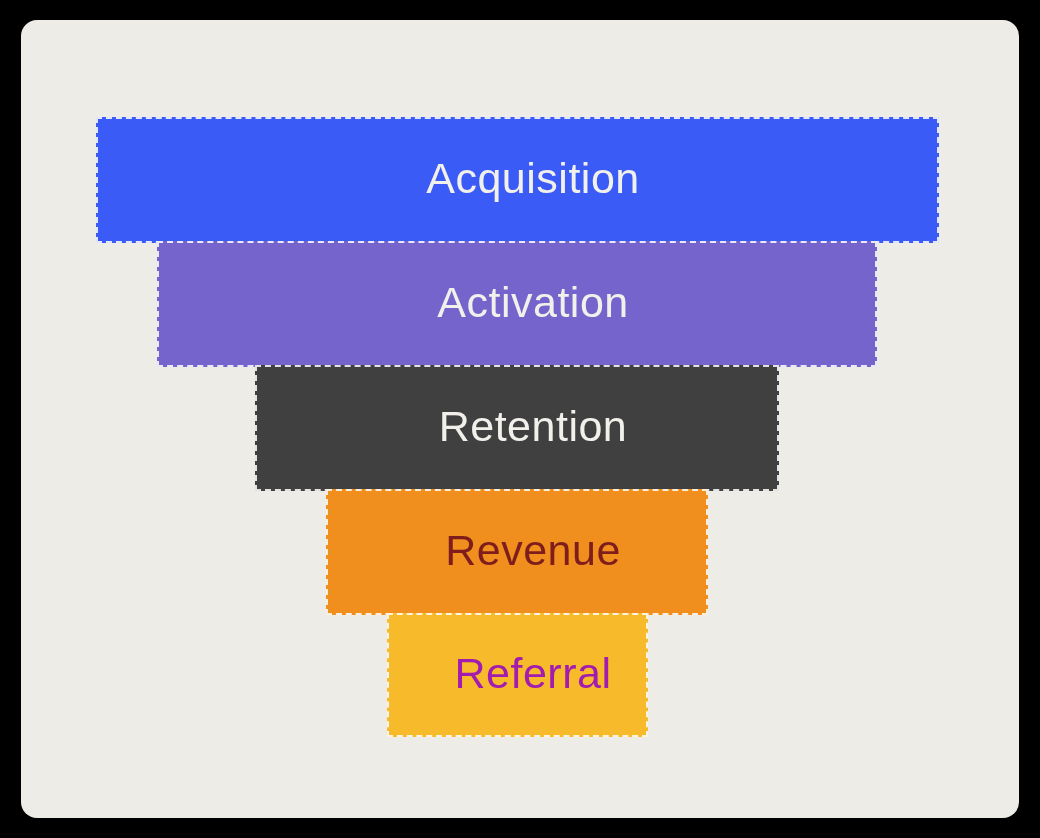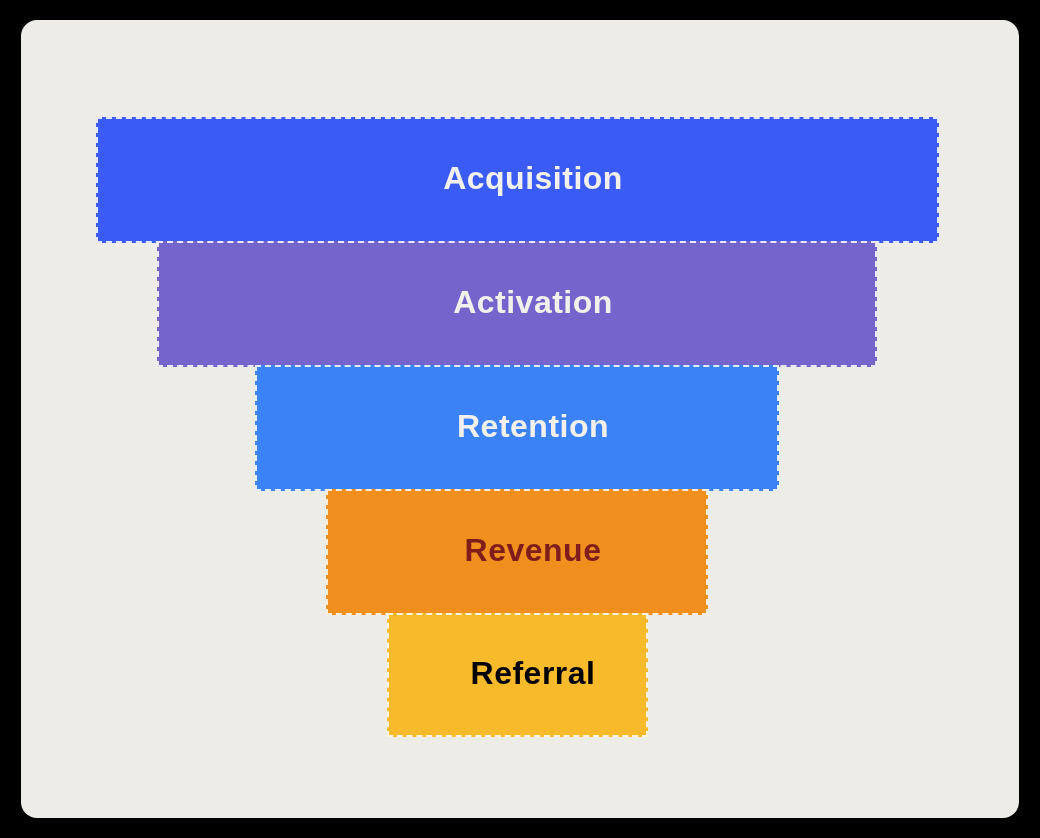"Acquisition" .stage-label { font-size: 32px -> 43px; font-weight: 700 -> 400 }
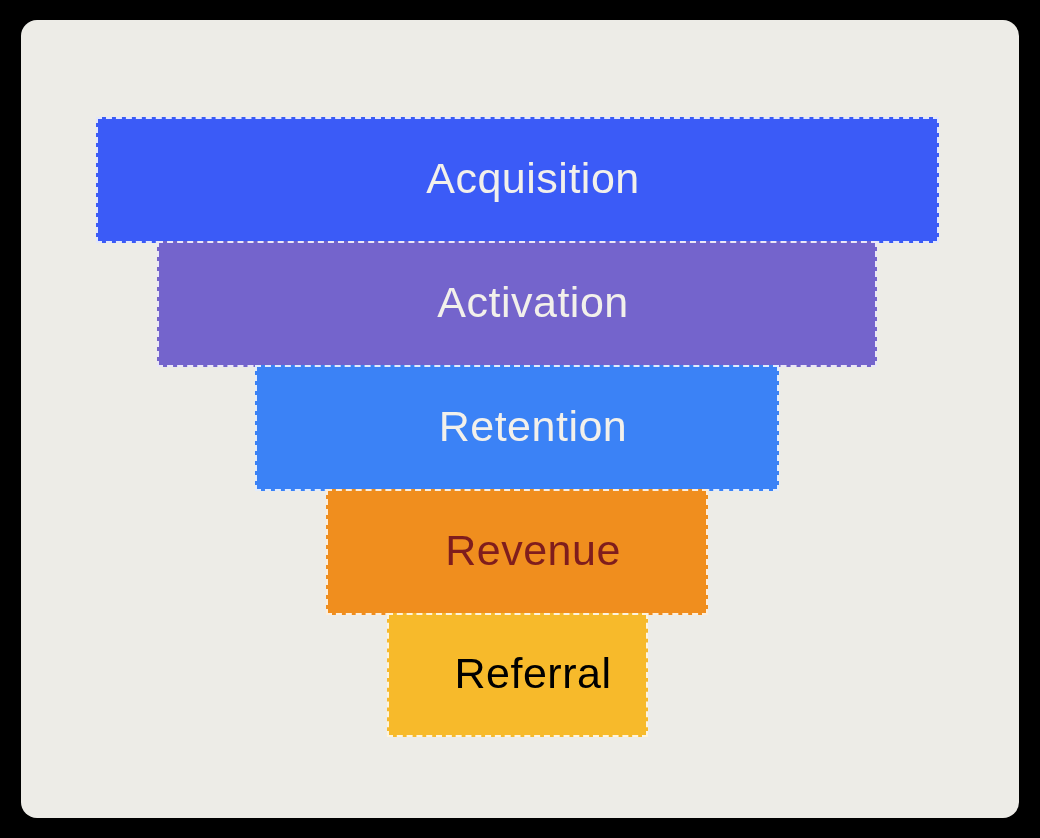"Retention" div.stage { background: #3b82f6 -> #404040 }
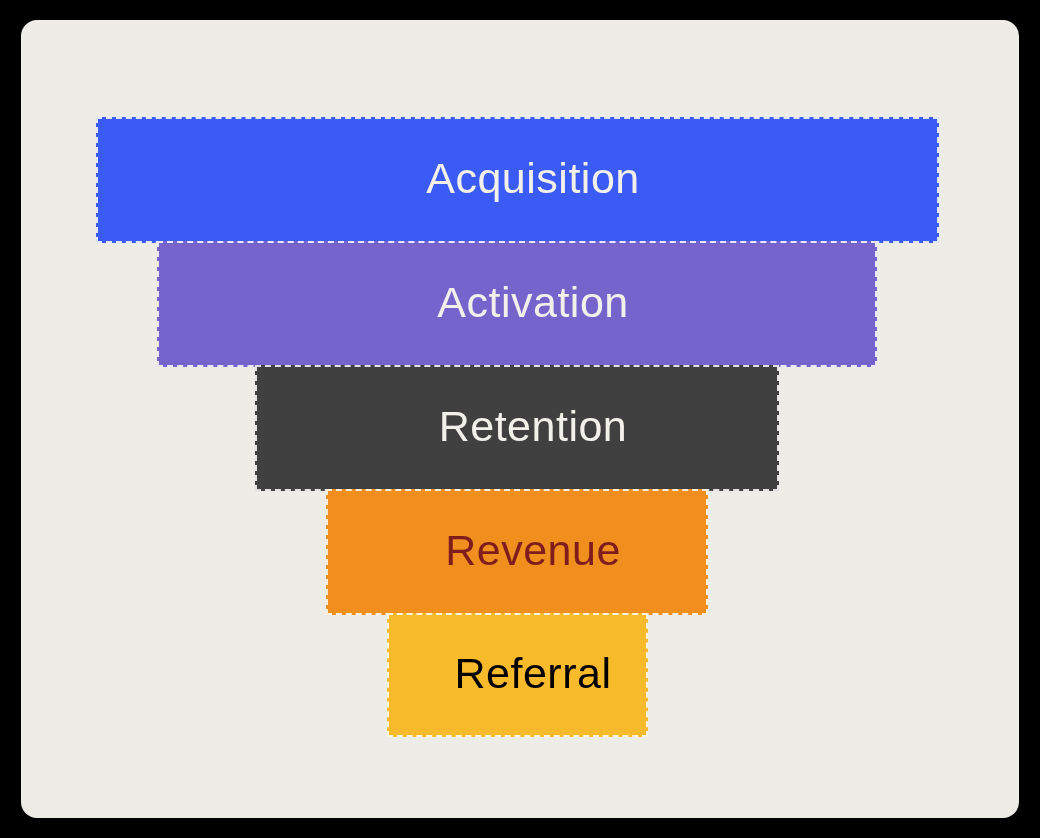"Referral" span.stage-label { color: #000000 -> #a21caf }
